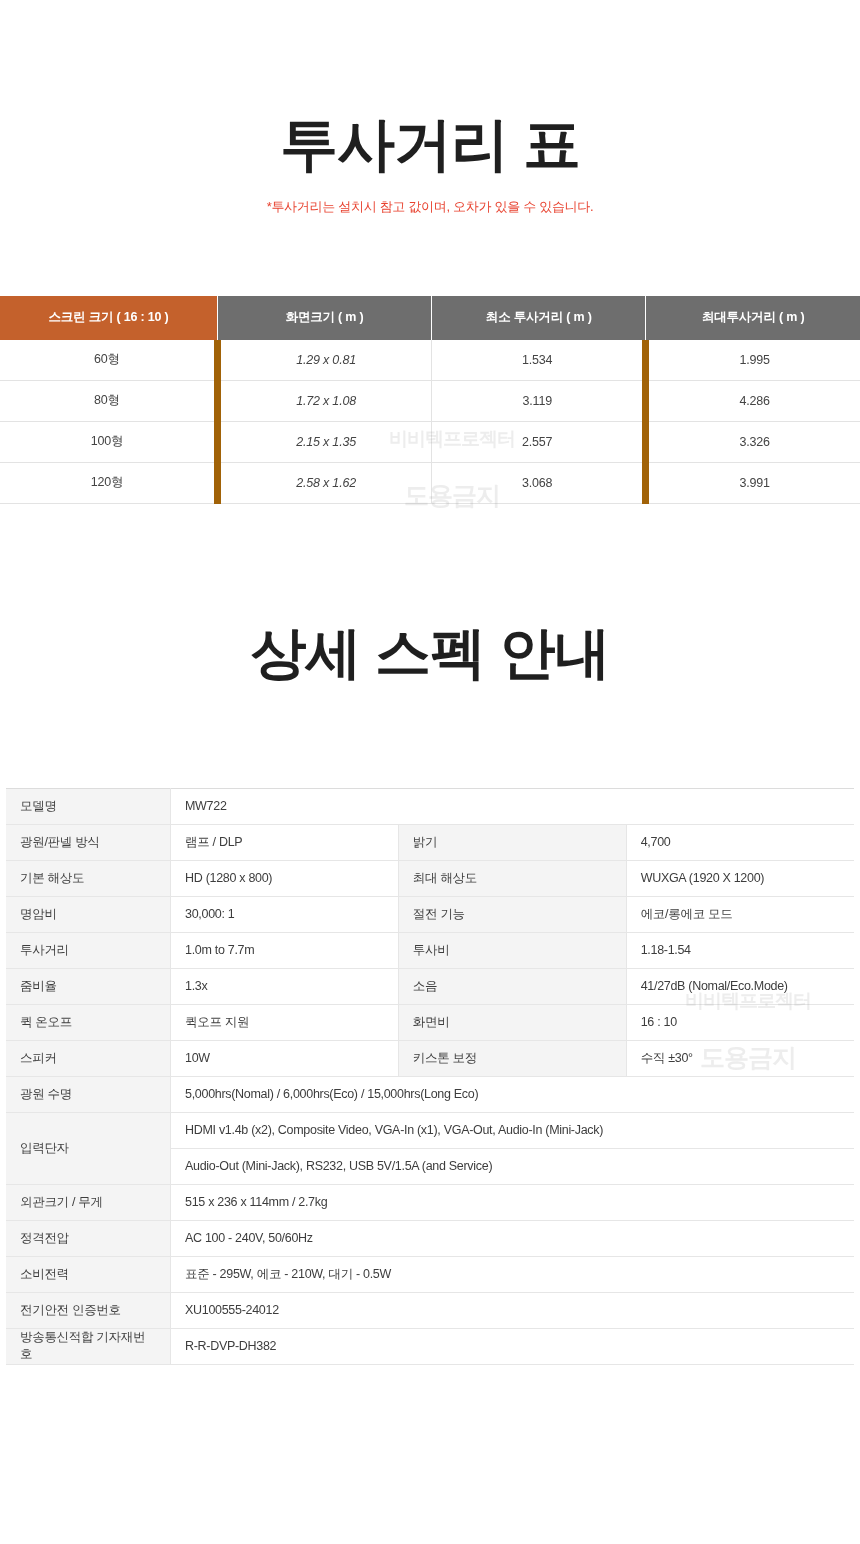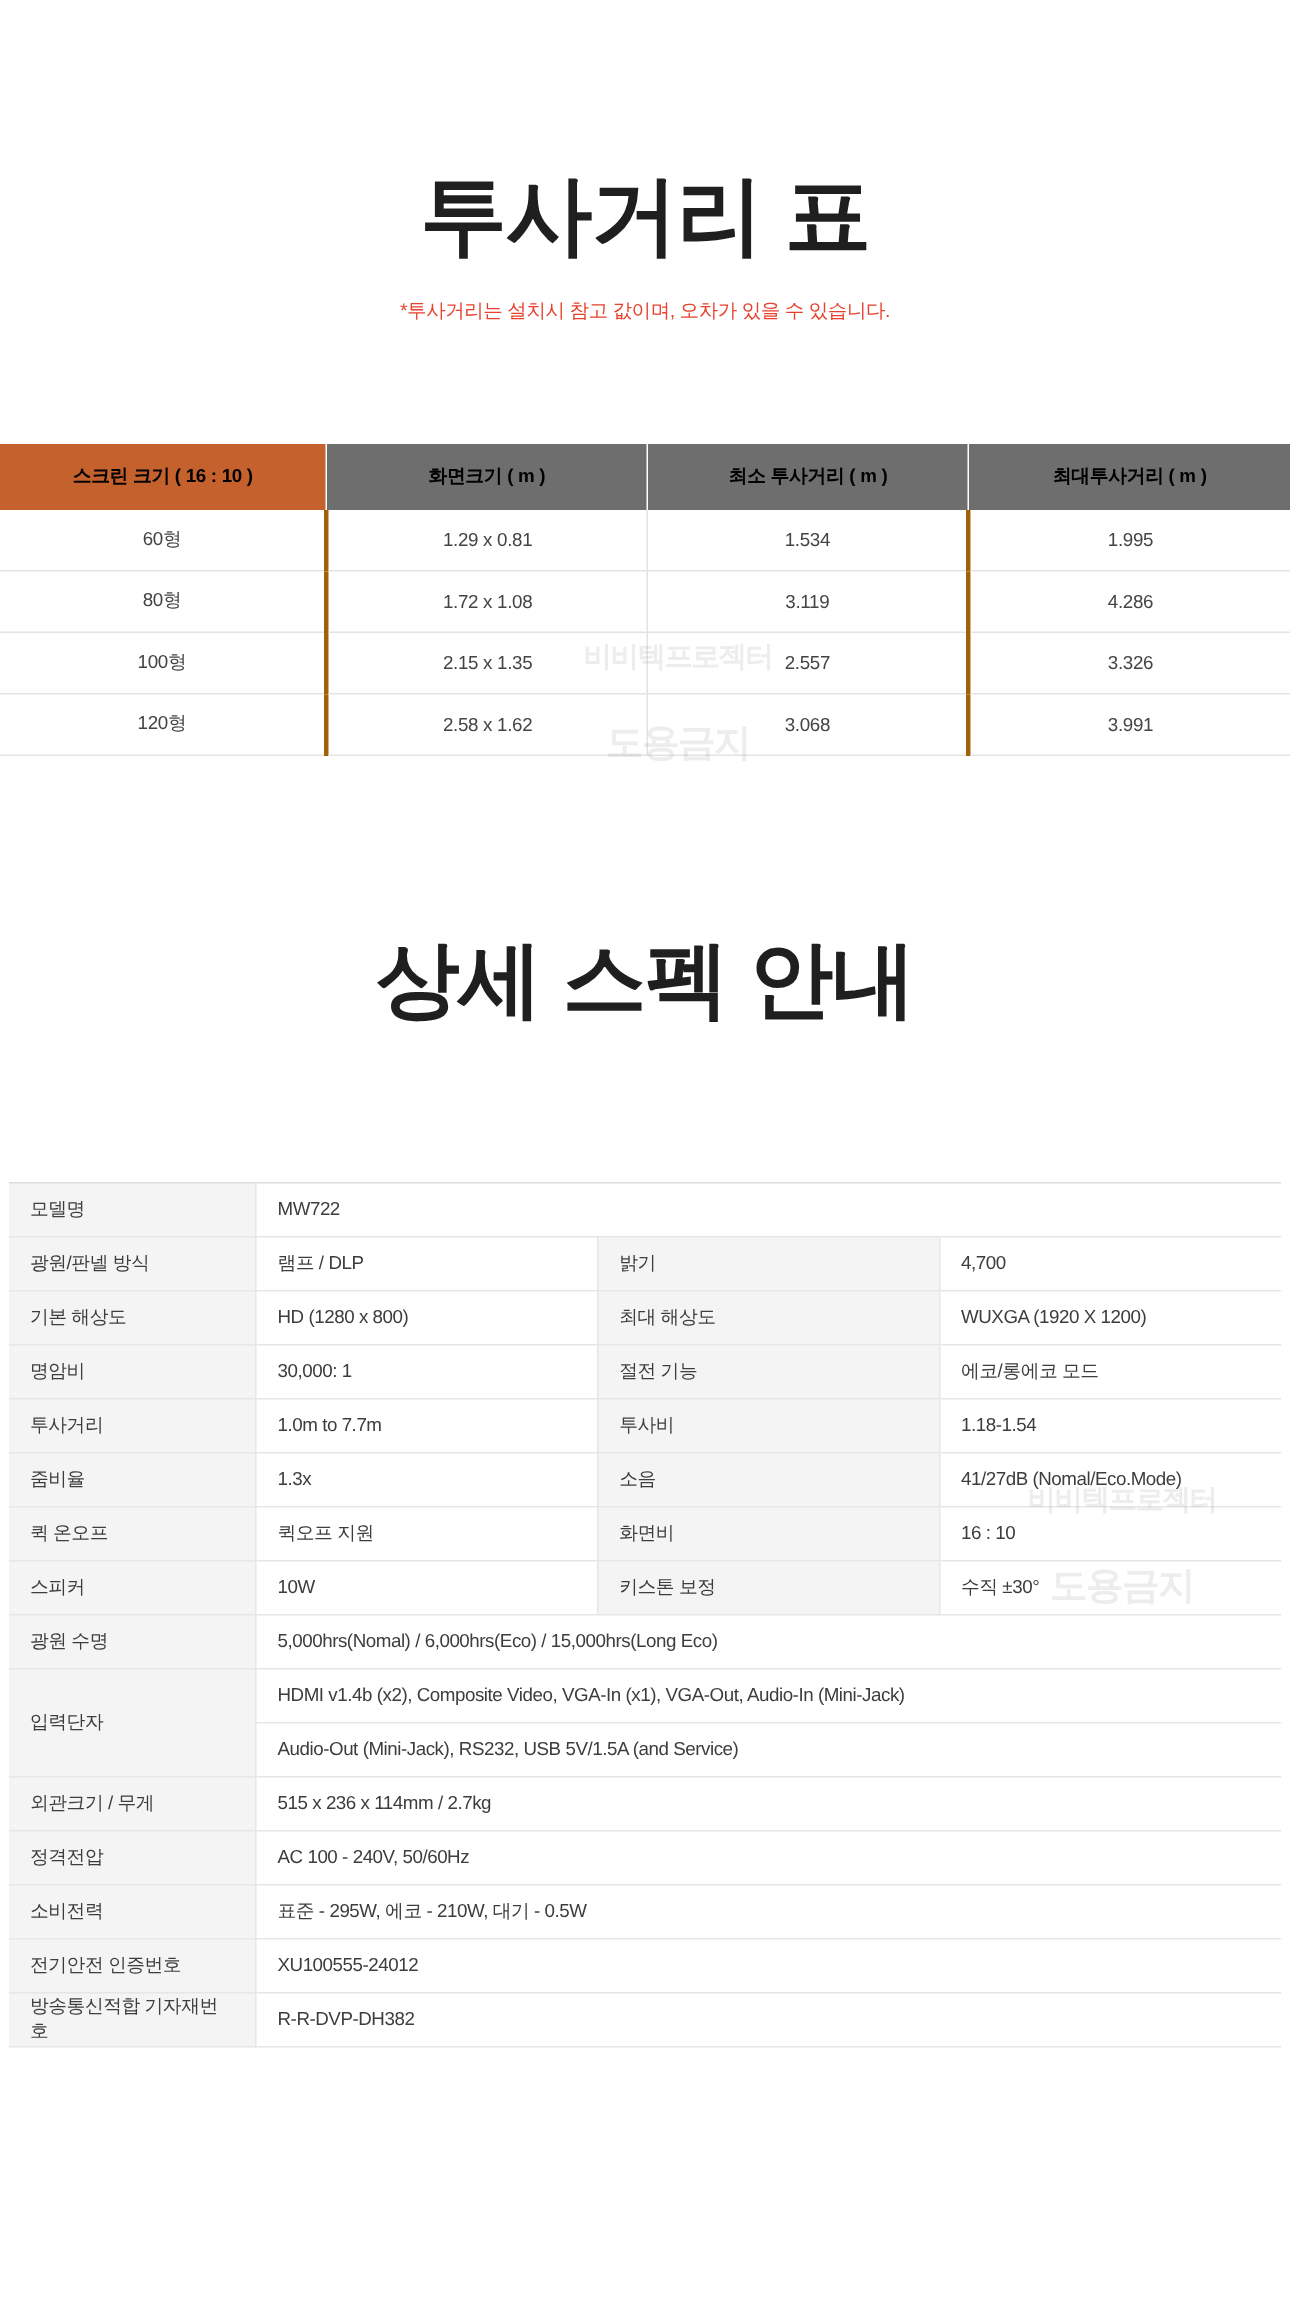"스크린 크기 ( 16 :" table.throw th { color: #000000 -> #ffffff }
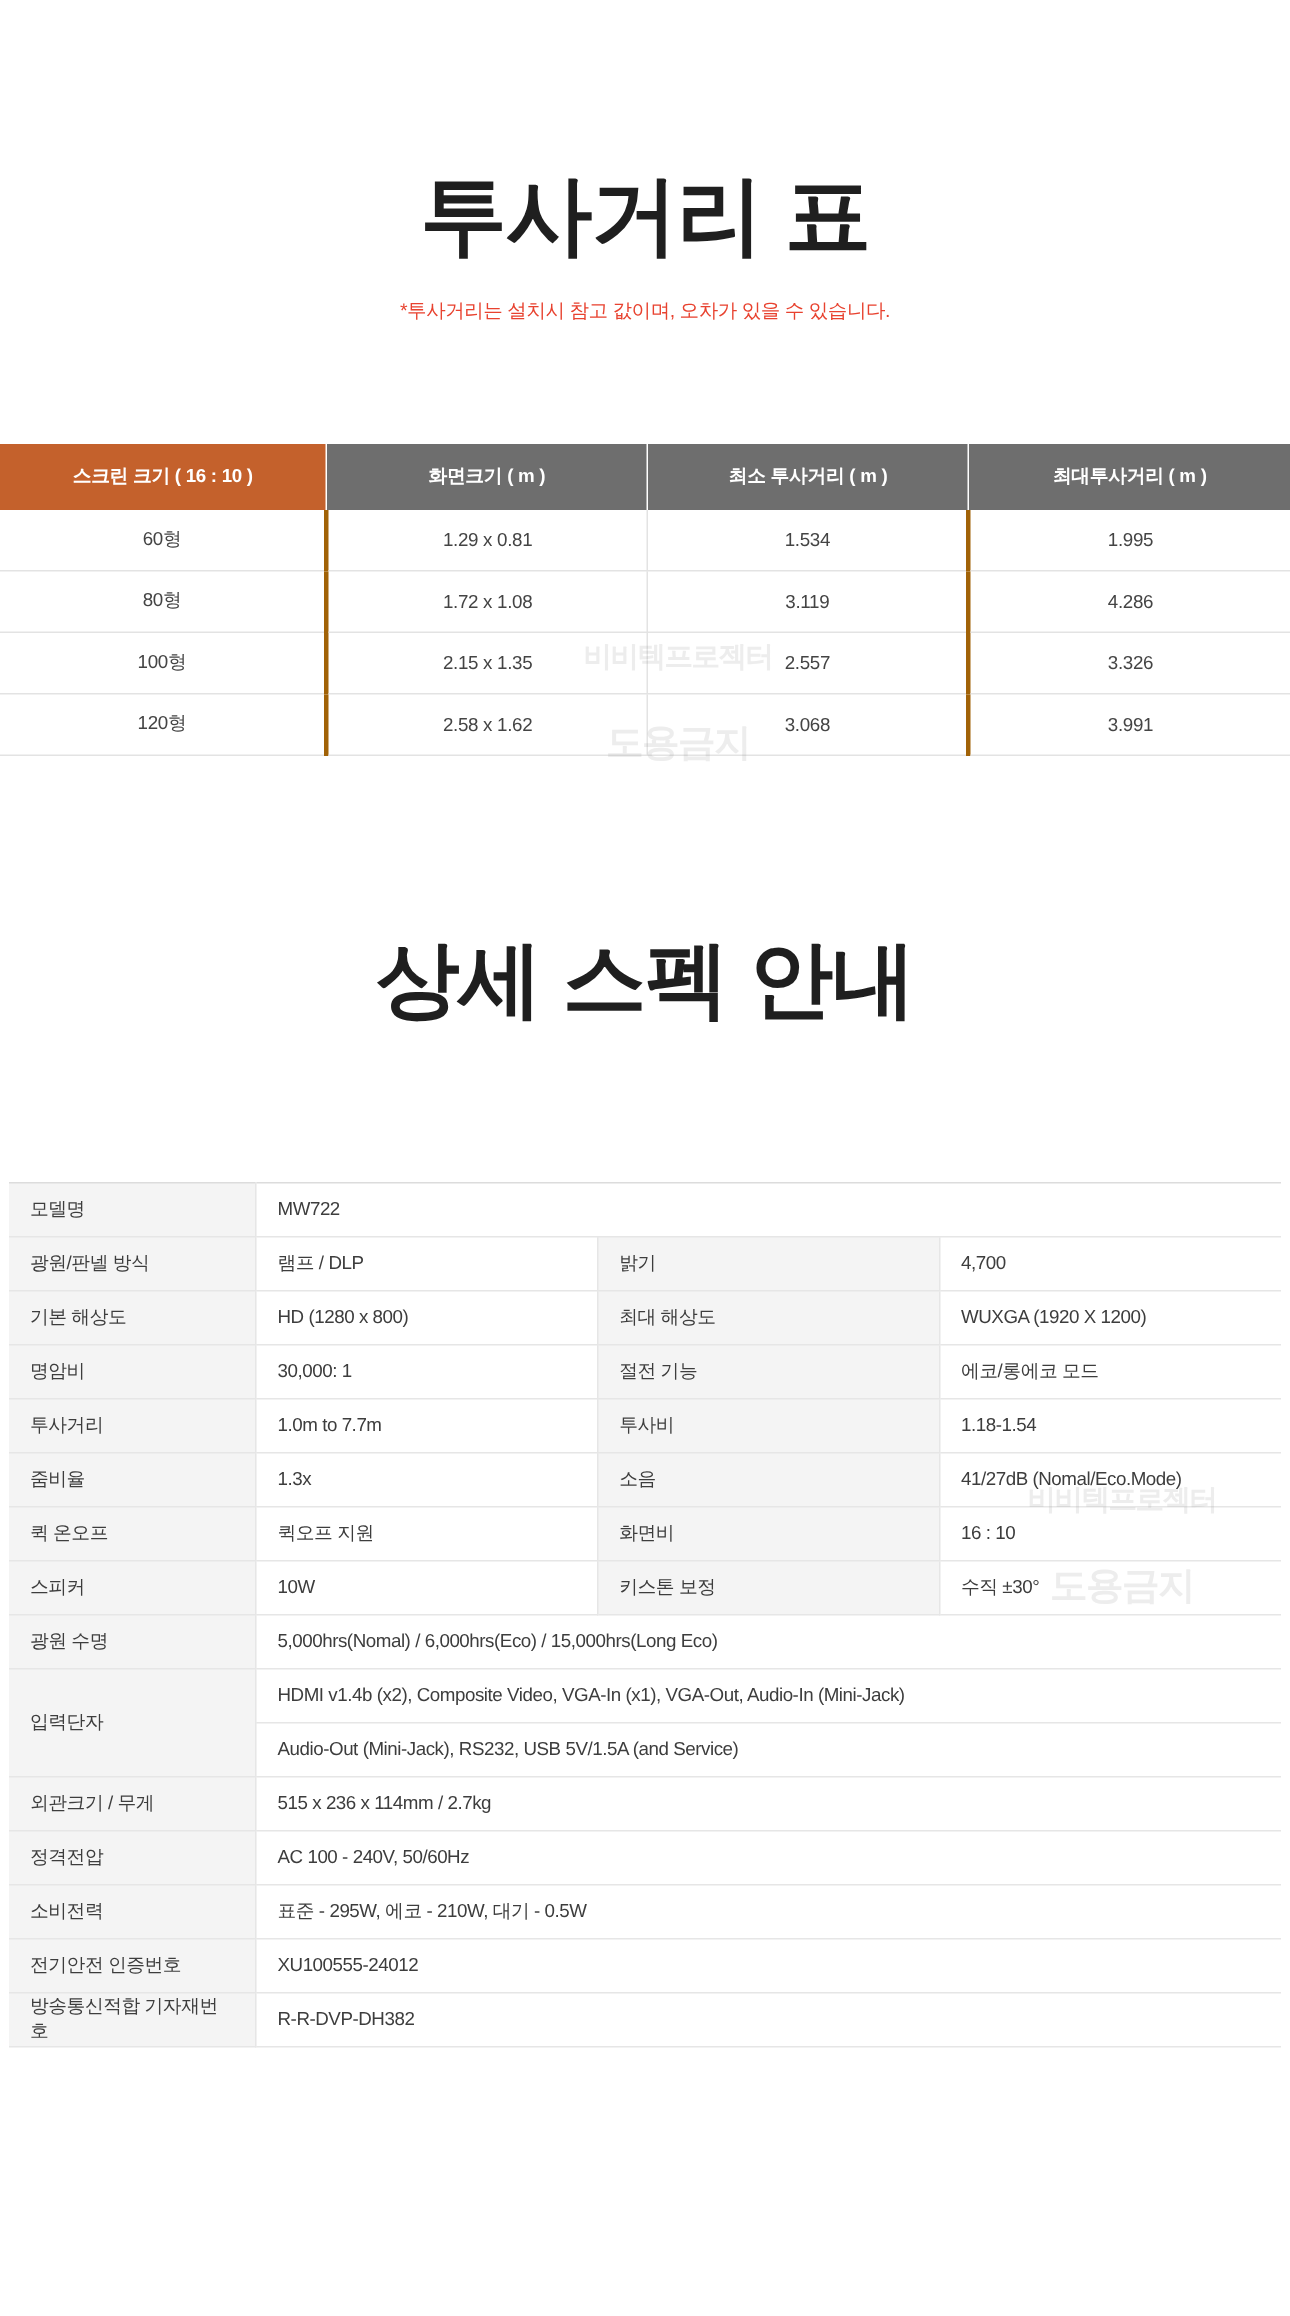"60형" table.throw td { border-right: 3px solid #a16207 -> 7px solid #a16207 }
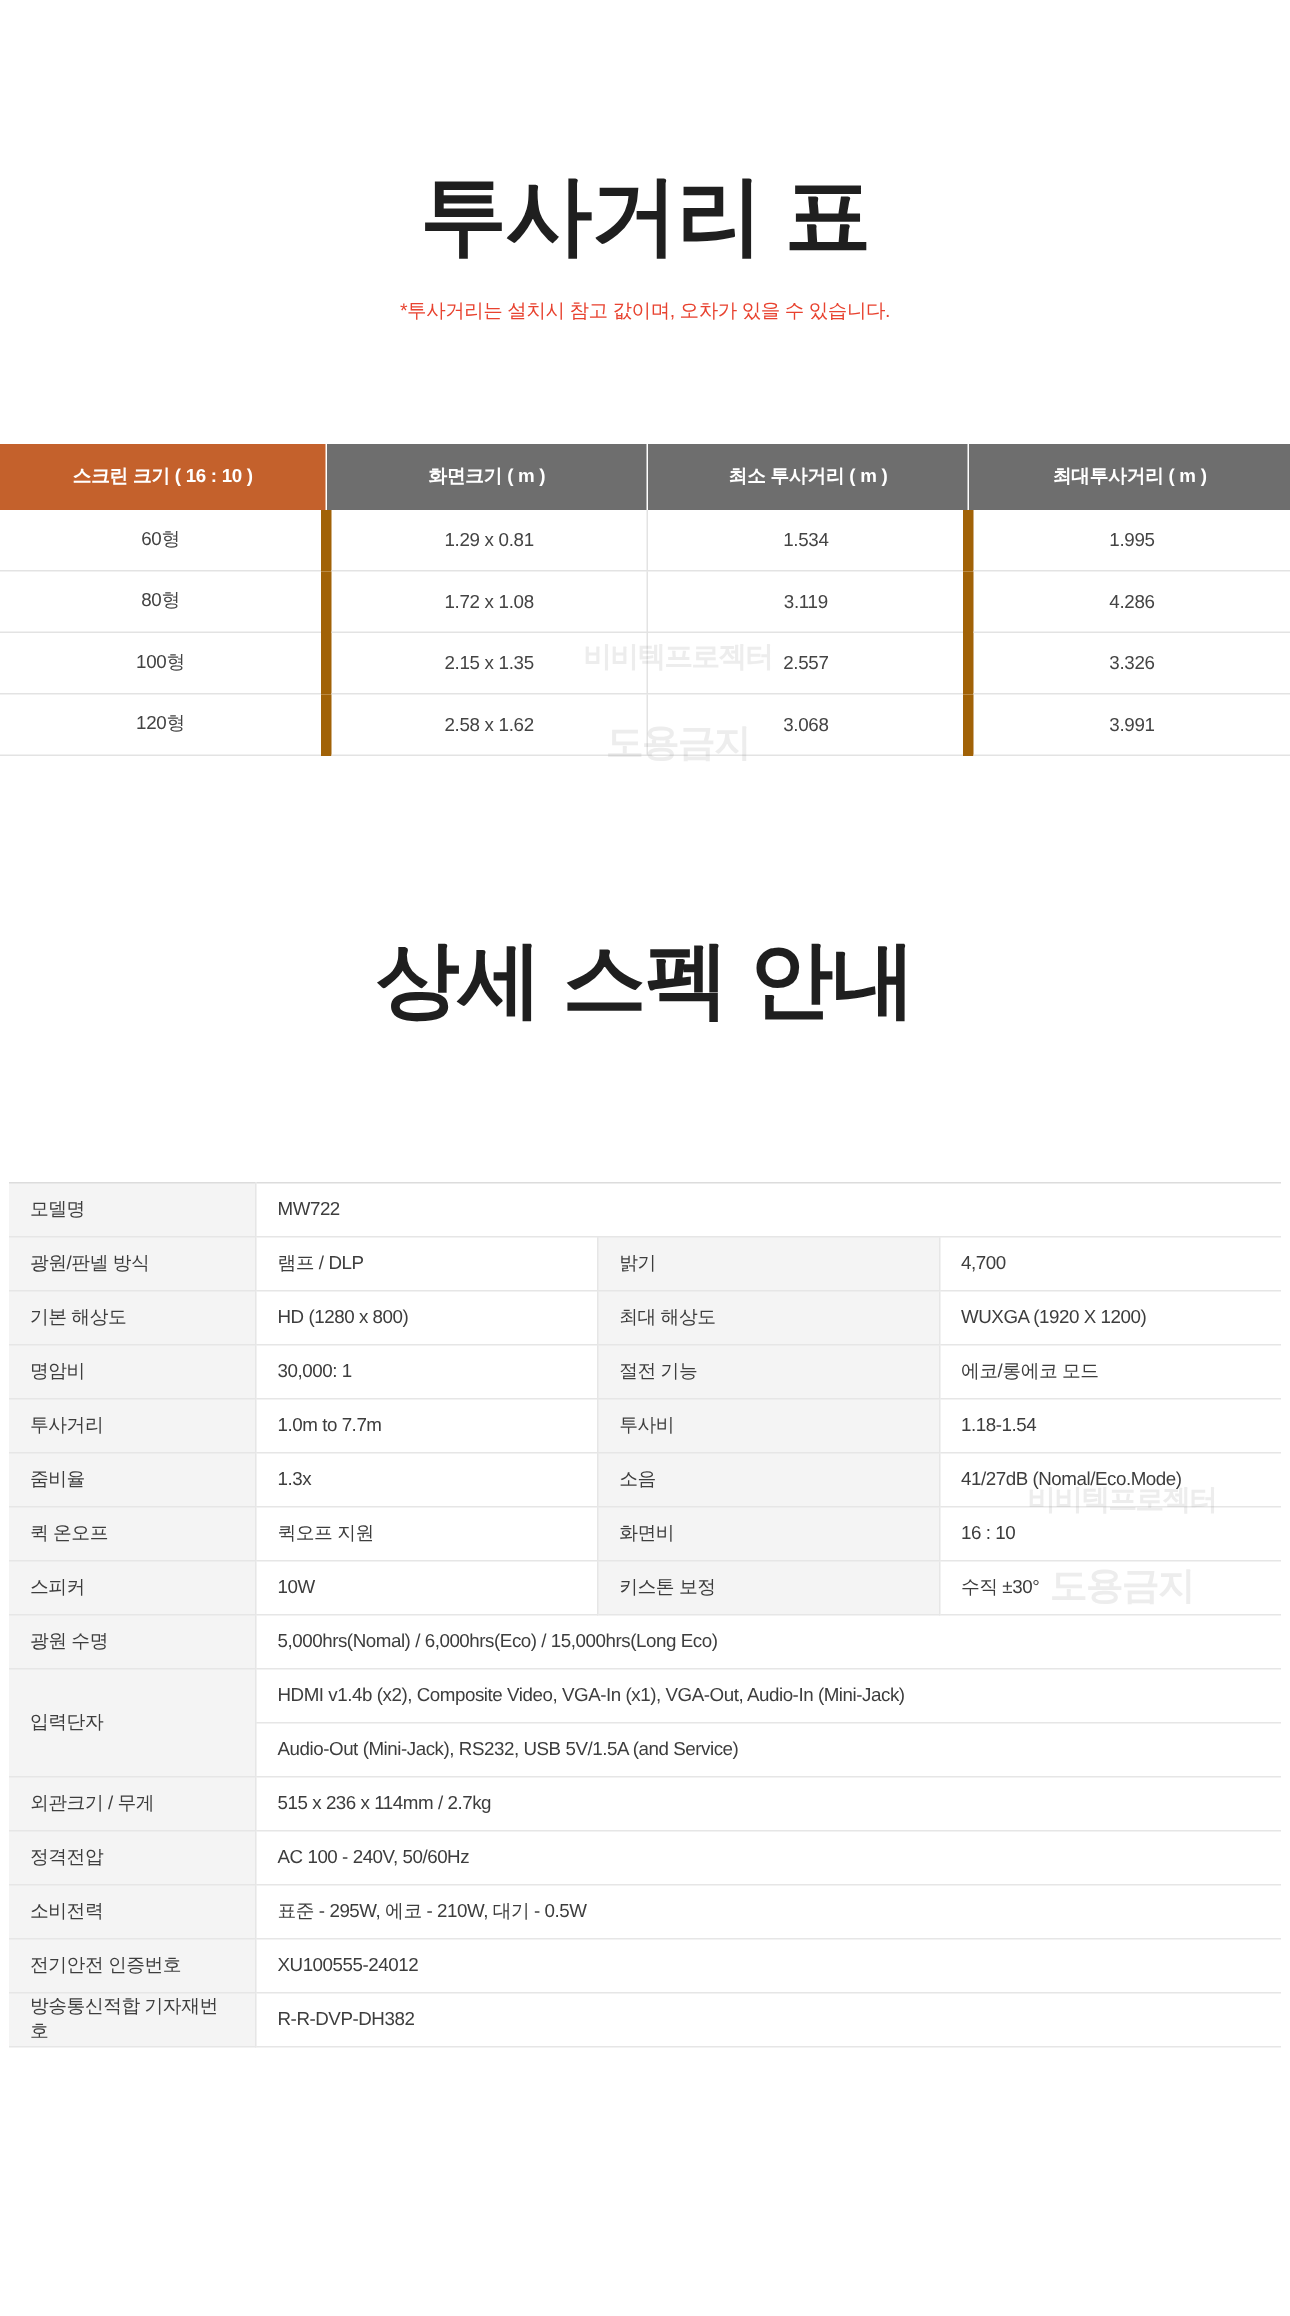"1.29 x 0.81" table.throw tr td:nth-child(2) { font-style: none -> italic }
